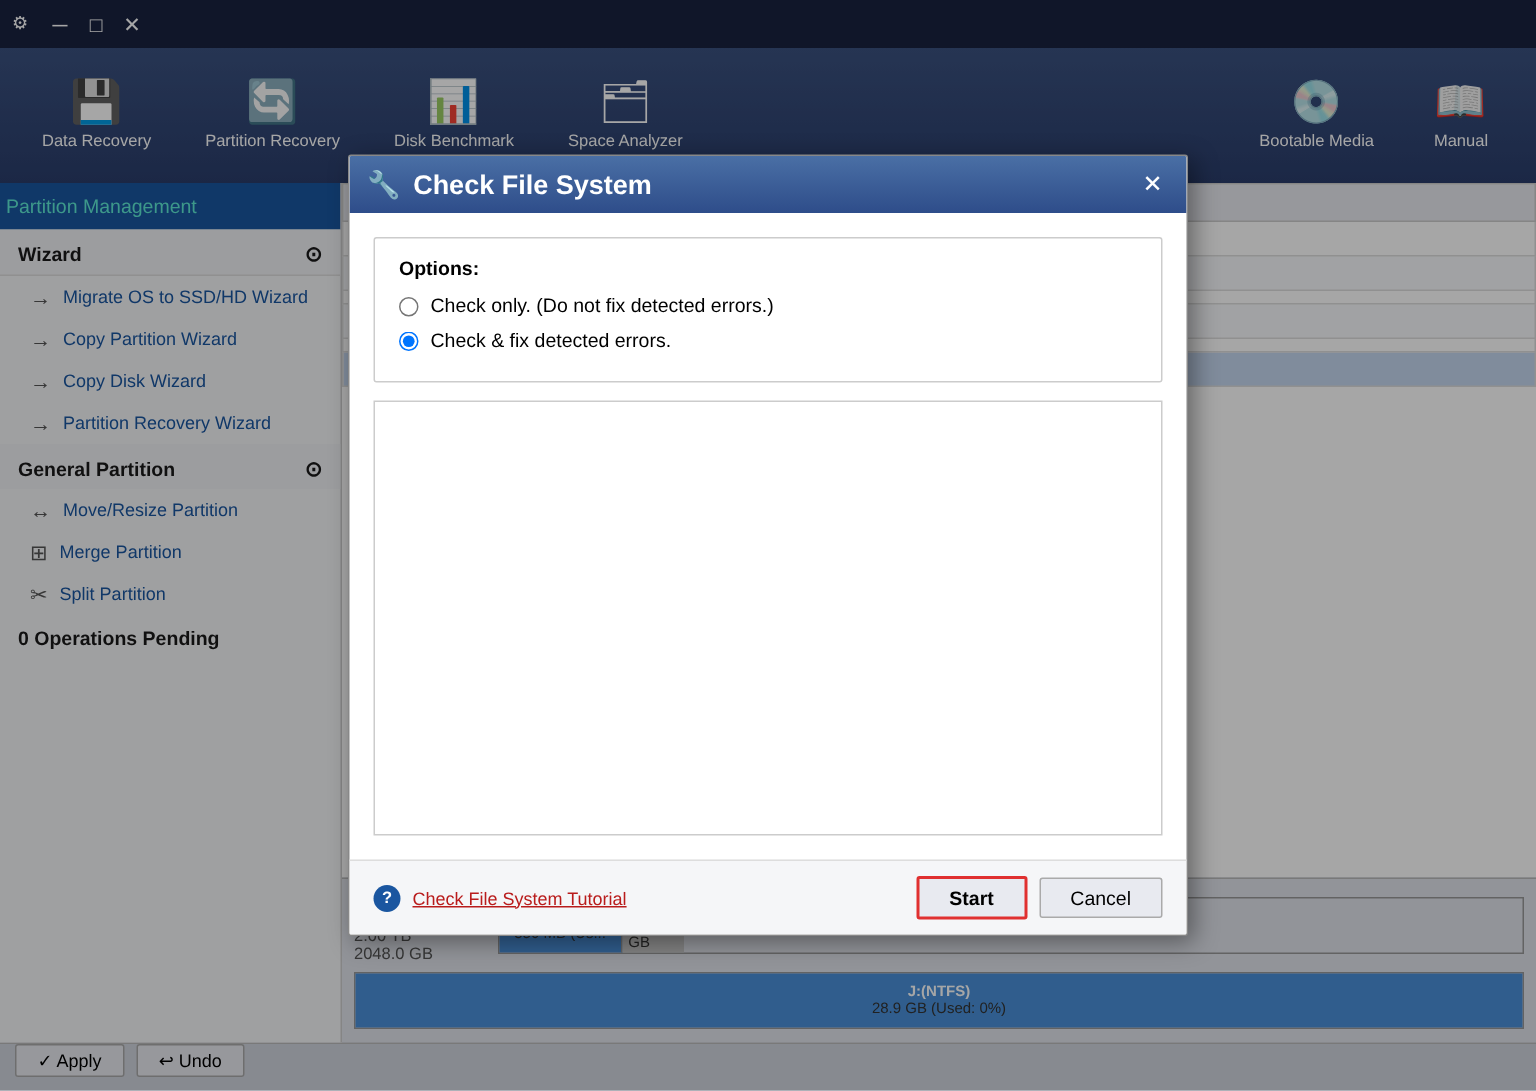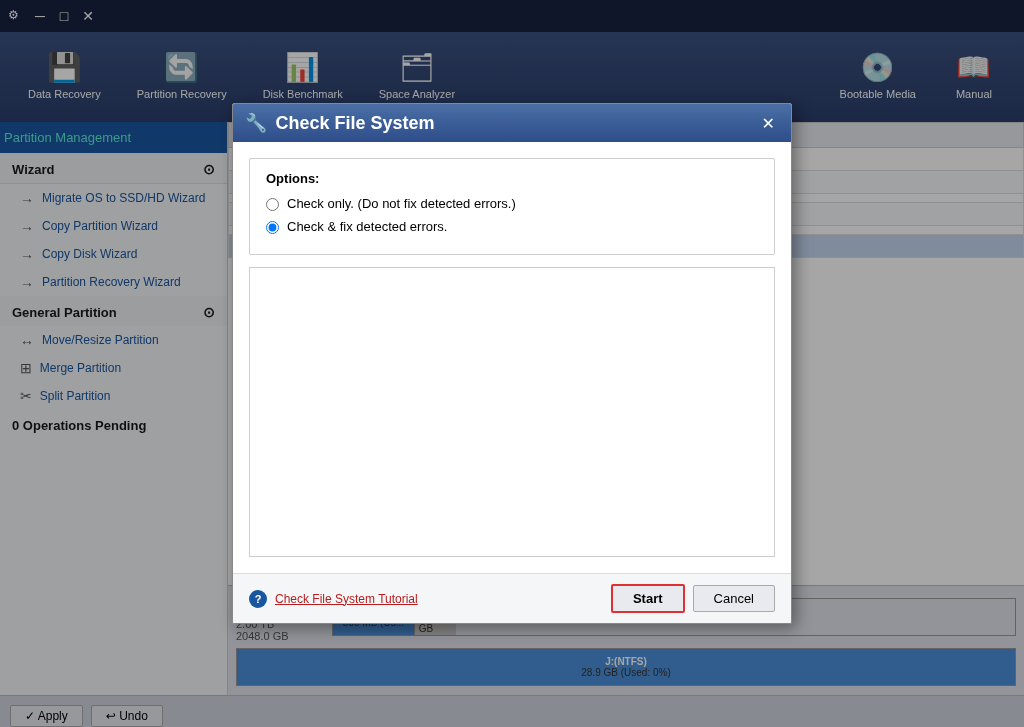"✓ Apply" .bottom-bar { align-items: flex-end -> flex-start }
